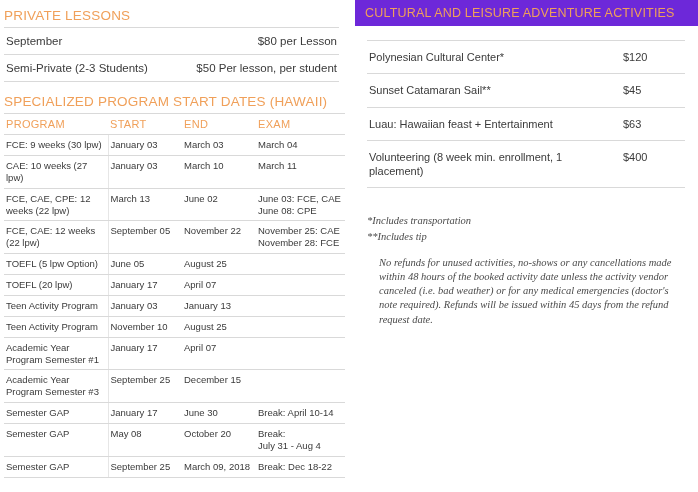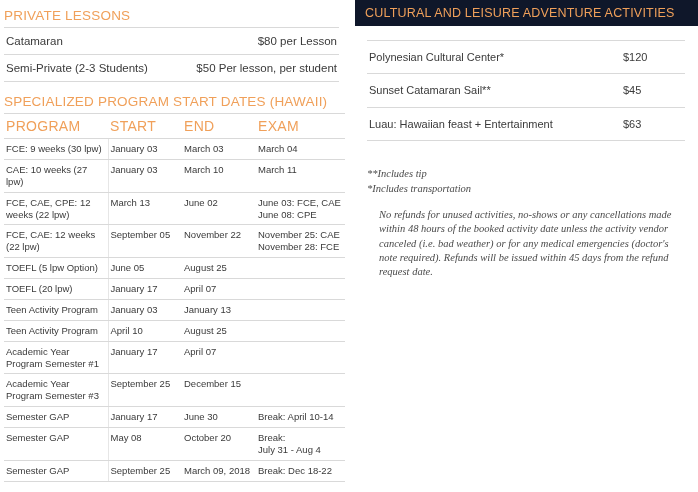"CULTURAL AND LEISURE ADVENTURE" .right-title-bar { background: #0f172a -> #6d28d9 }
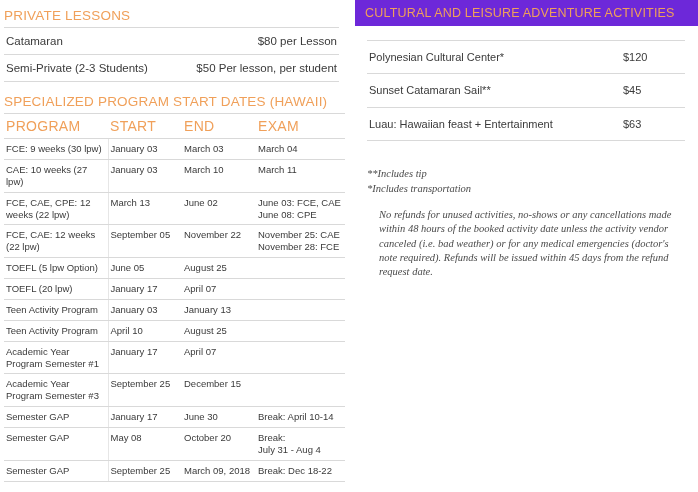"Catamaran" td { text: Catamaran -> September }
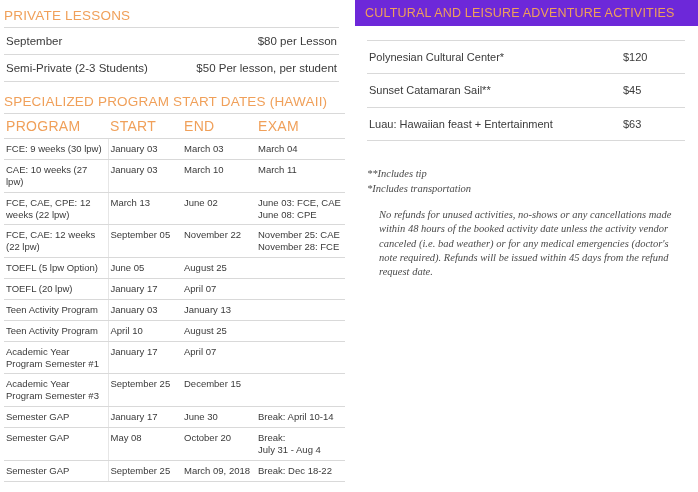"PROGRAM" .prog-table th { font-size: 14px -> 11px }
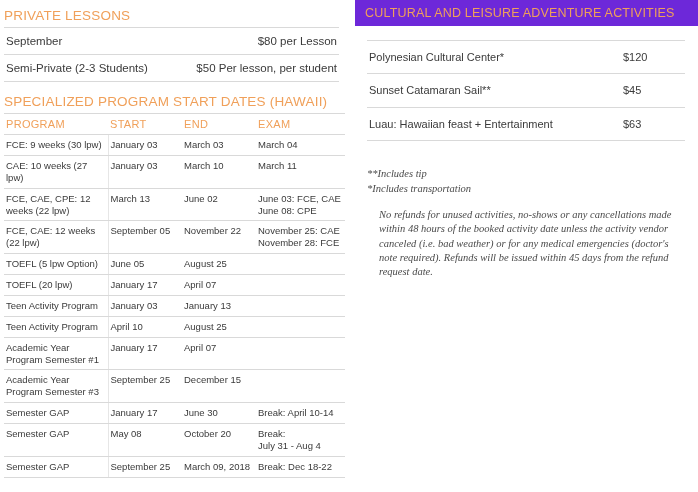"Volunteering (8 week min. enrollment," tr { html: none -> <tr> <td>Volunteering (8 week min. enrollment, 1 placement)</td> <td>$400</td> </tr> }
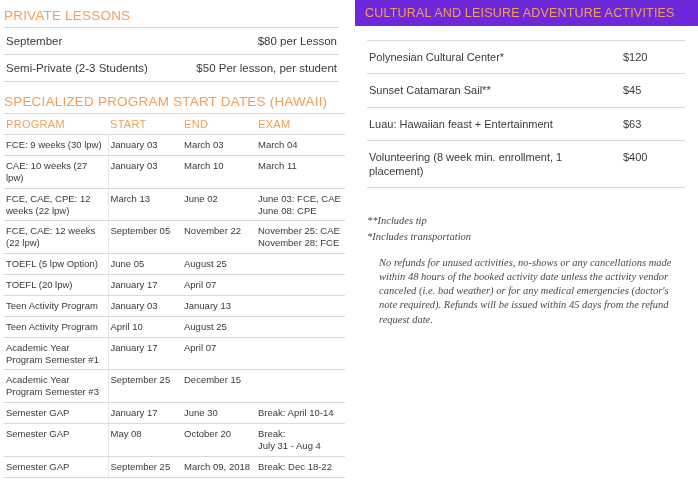"**Includes tip" p.small-note { order: before "*Includes transportation" -> after "*Includes transportation" }
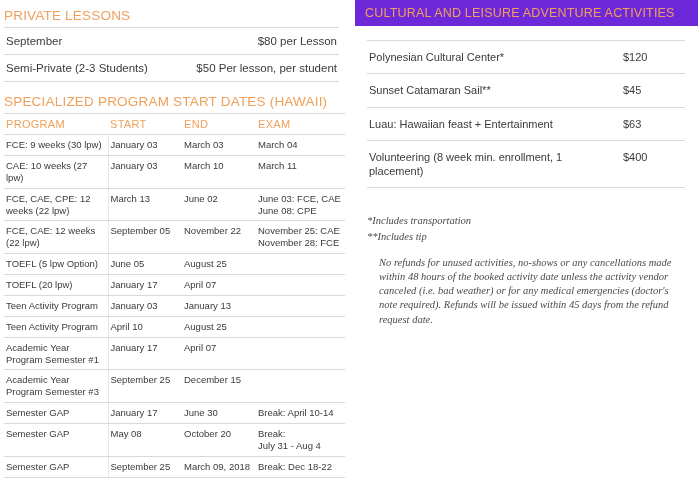"April 10" td { text: April -> November }
